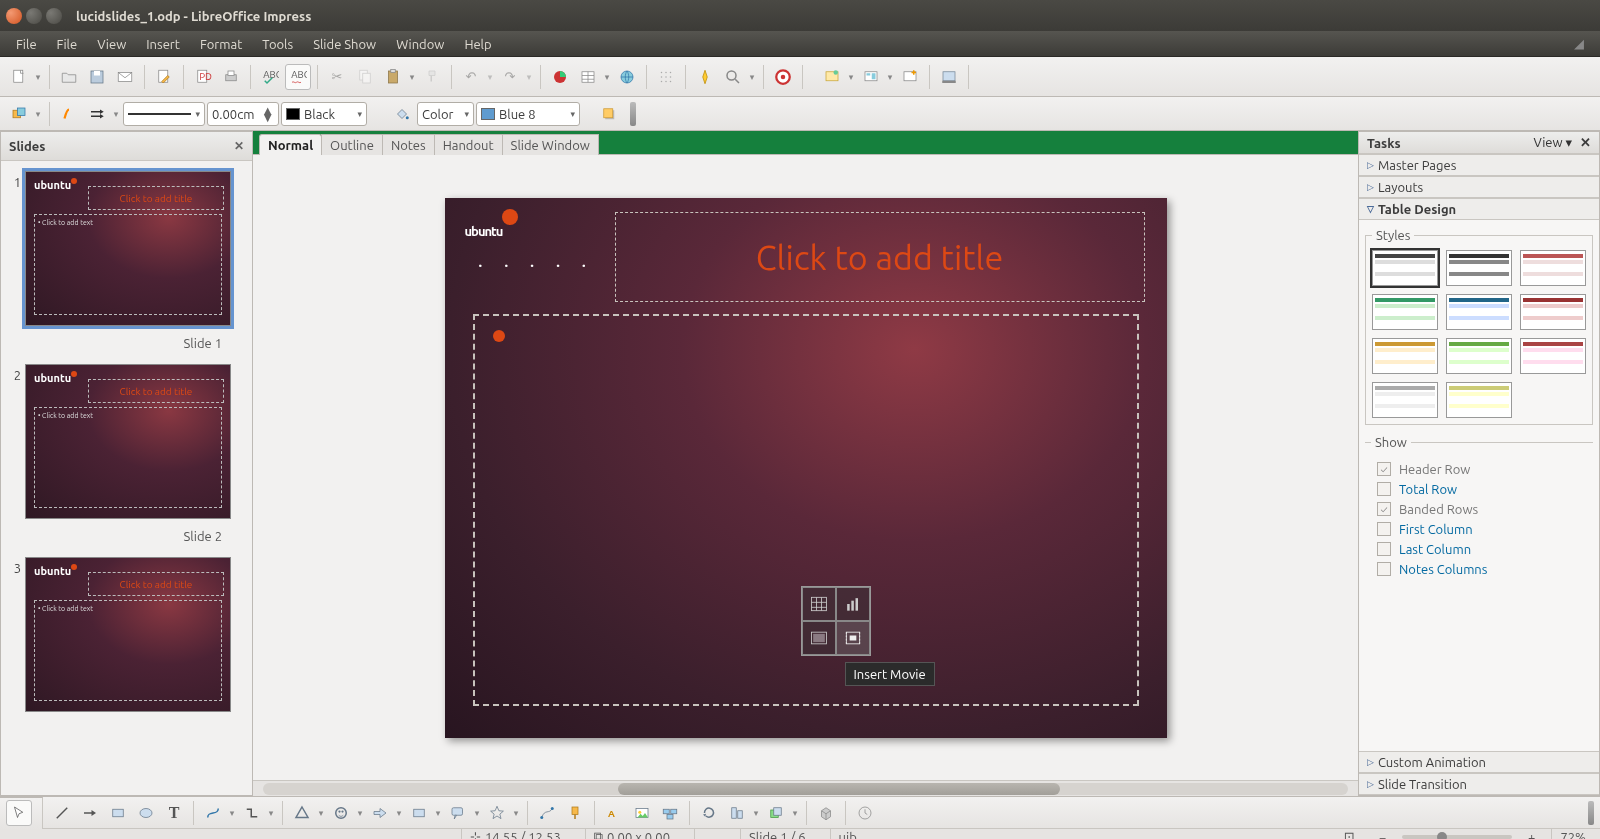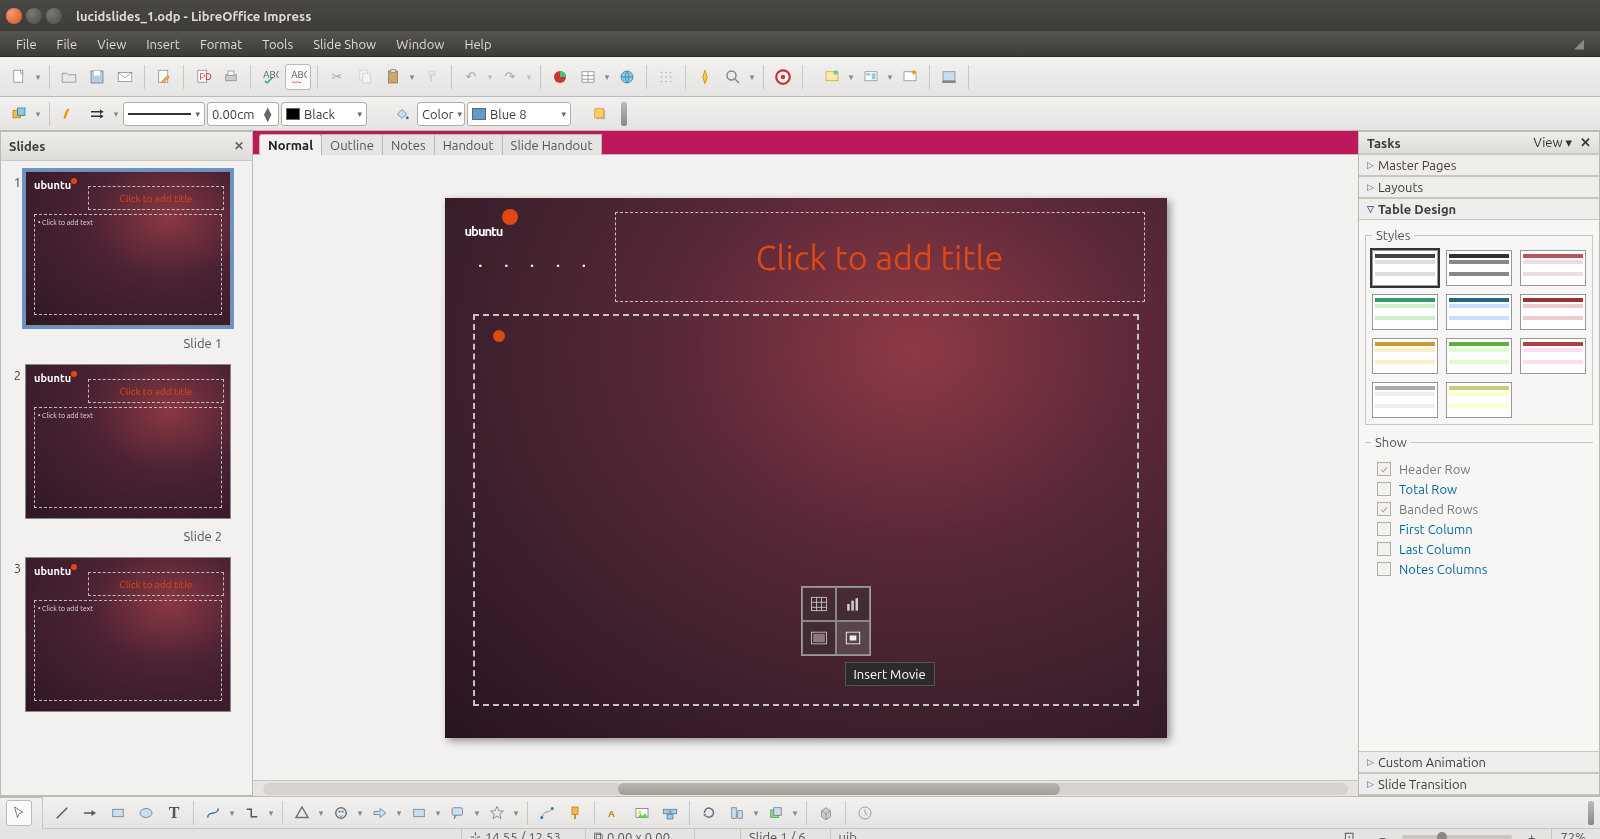"Color" div.combo { width: 48px -> 57px }
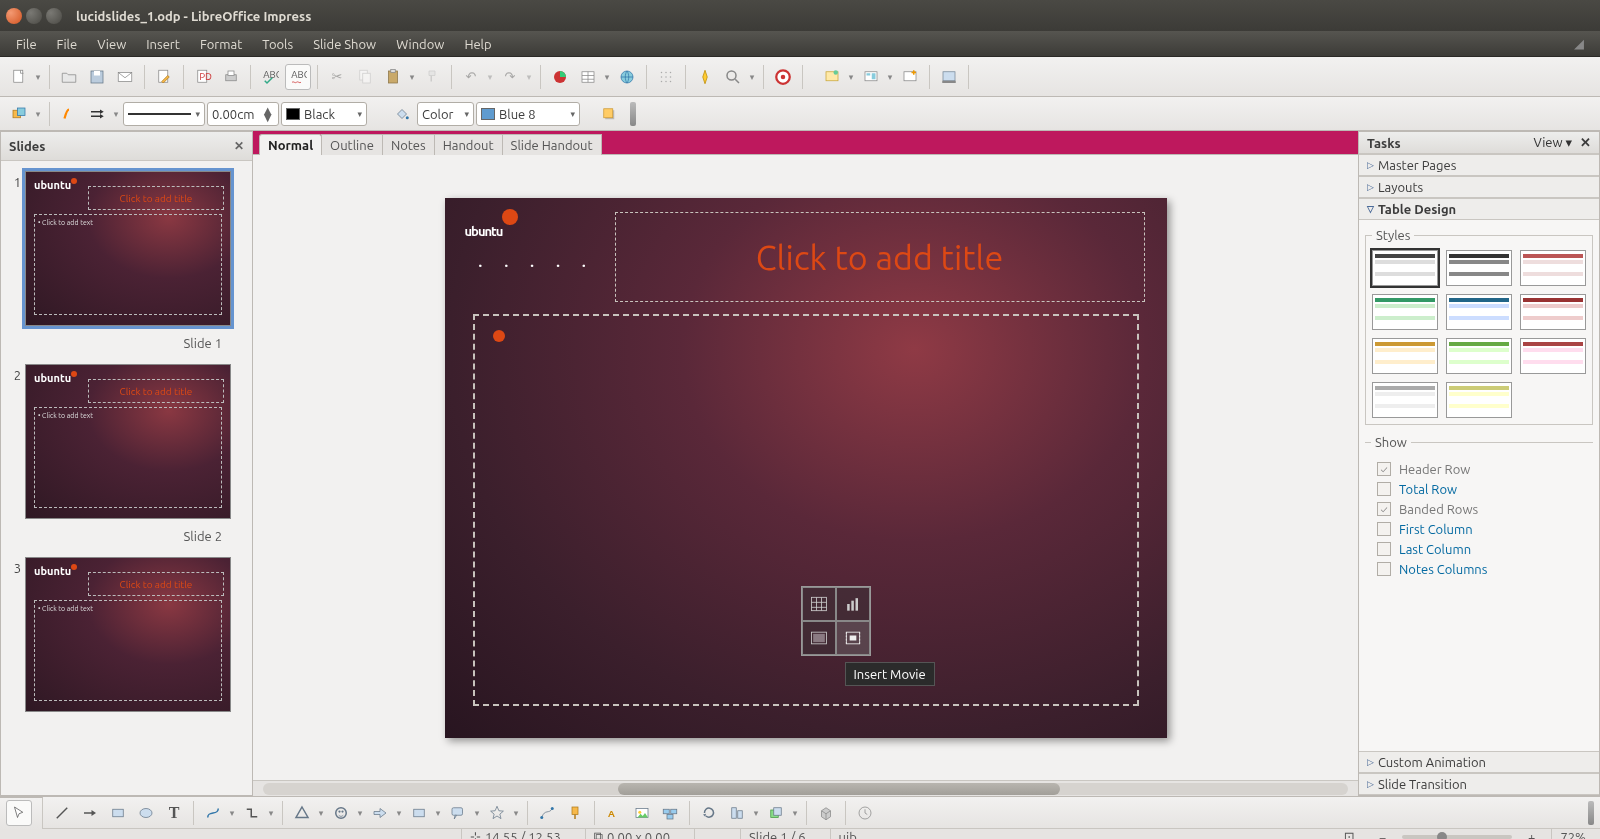"Normal" .viewtabs { background: #be185d -> #15803d }
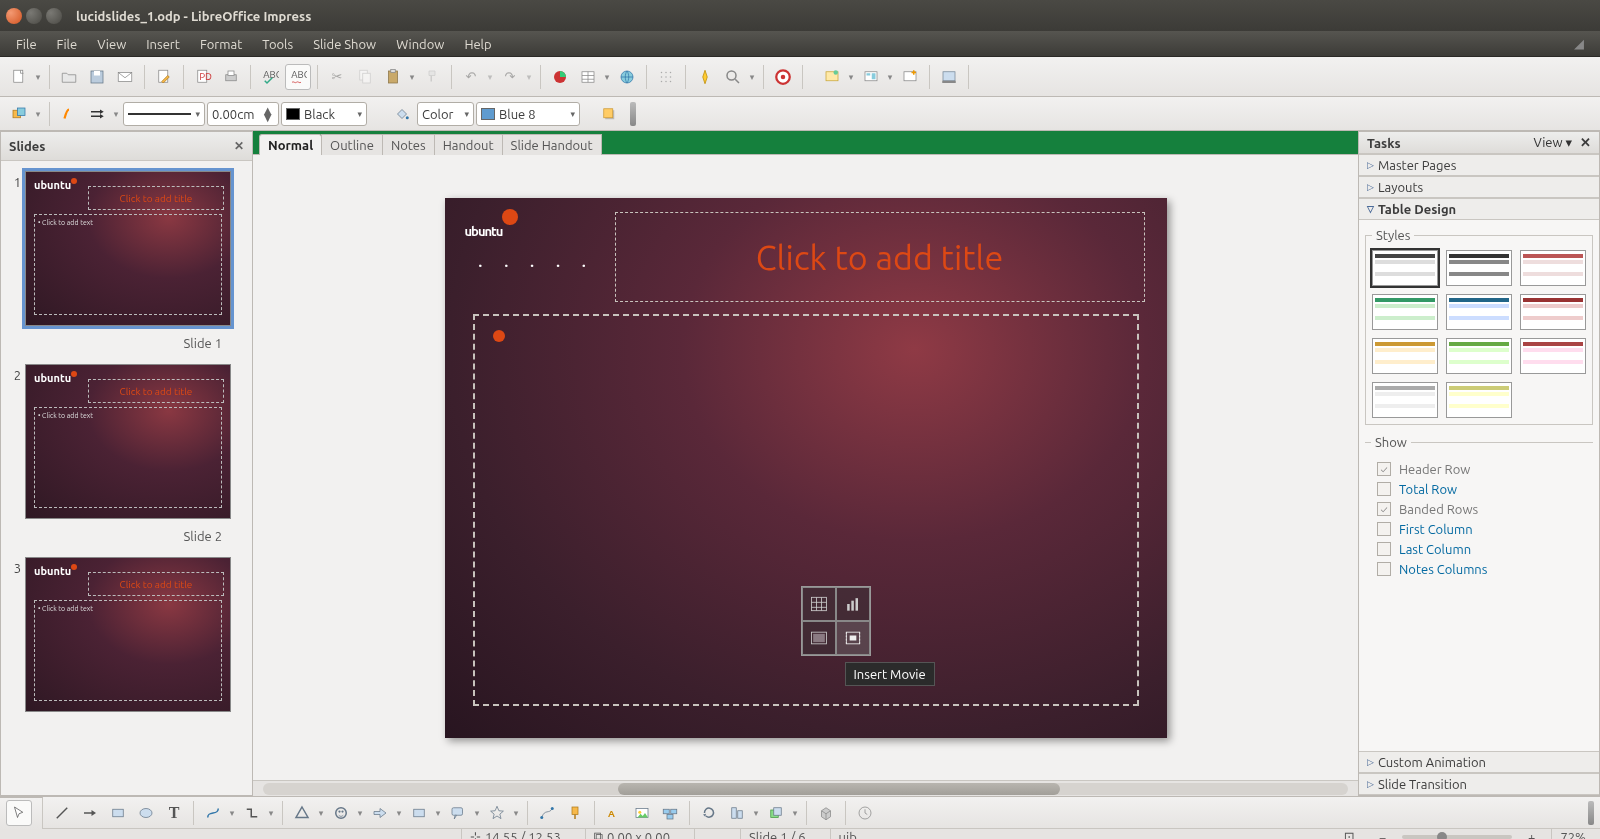"Slide Handout" div.vtab { text: Handout -> Window }
